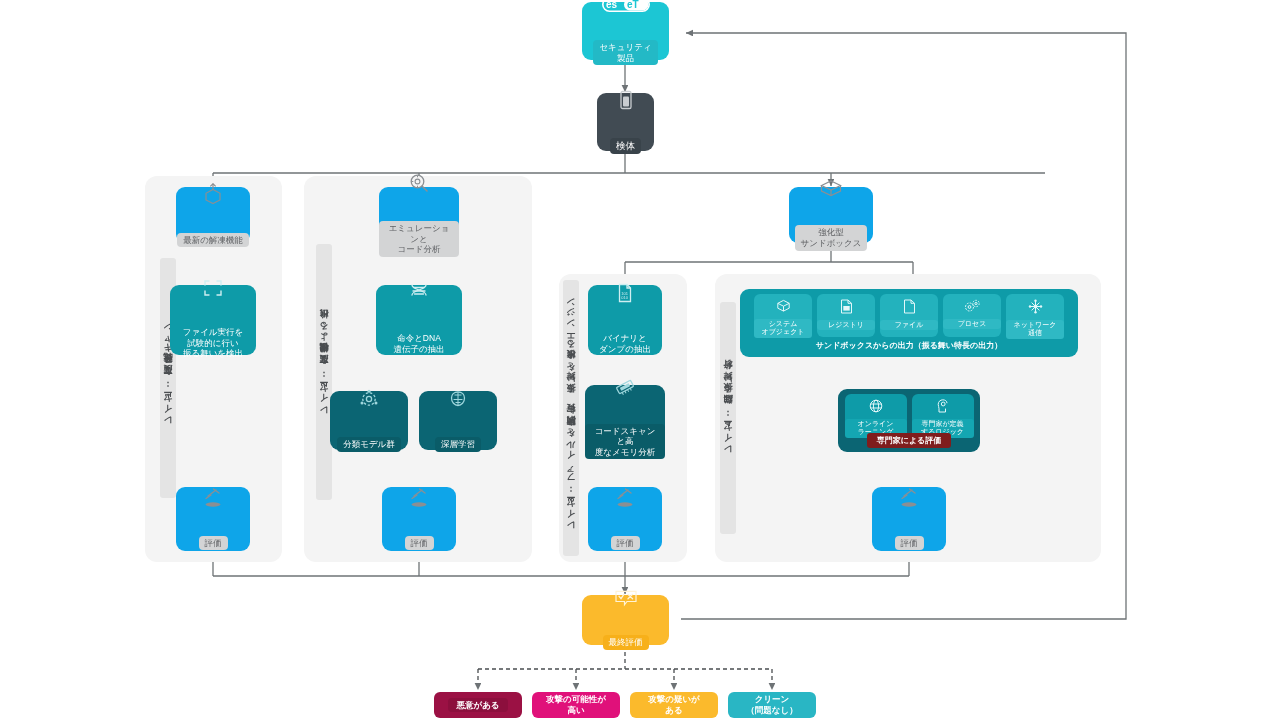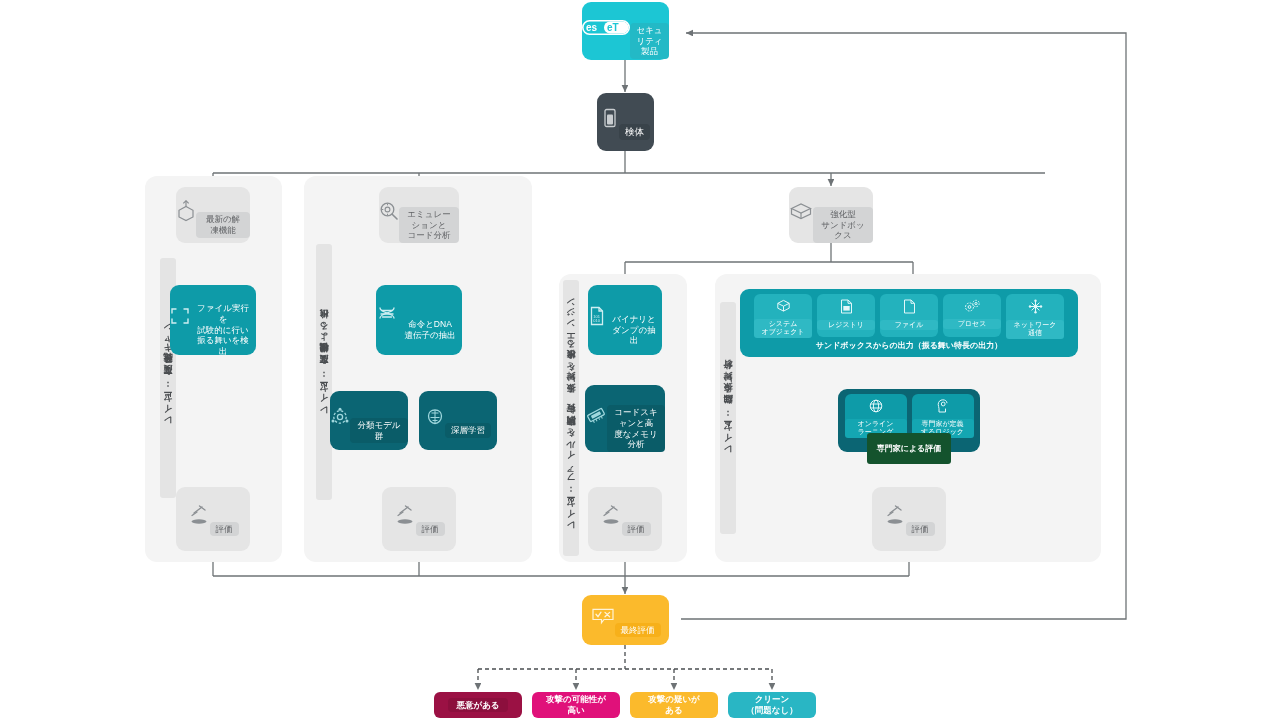"es" .node { flex-direction: row -> column }
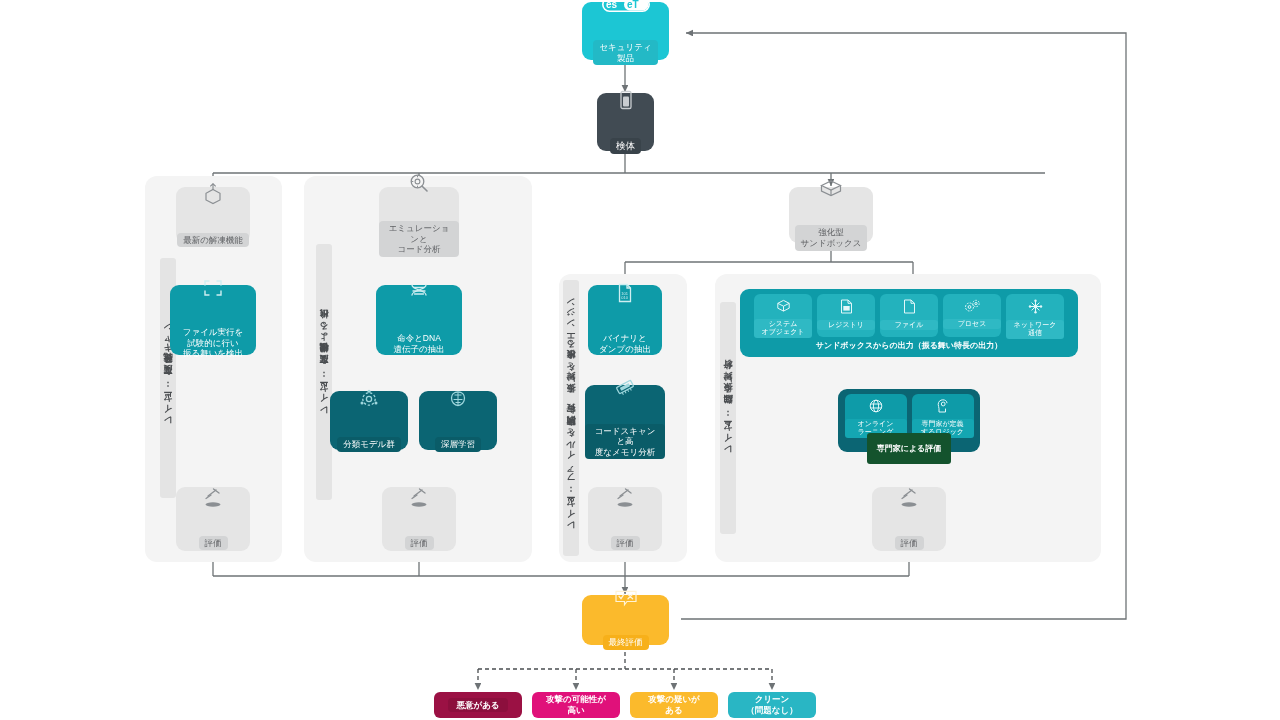"エミュレーションと" .n-grey { background: #e5e5e5 -> #0ea5e9 }
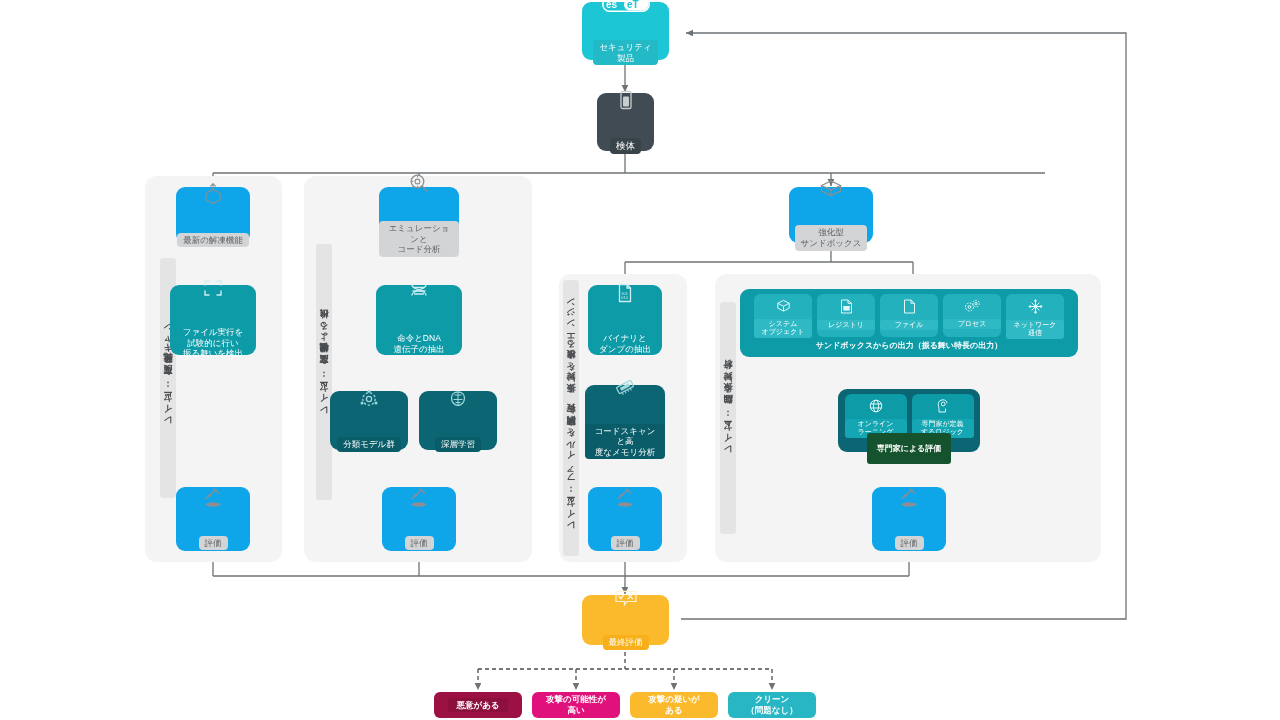"専門家による評価" .grp-dark .grp-title { background: #14532d -> #7f1d1d; padding: 10px 10px -> 2px 10px }
